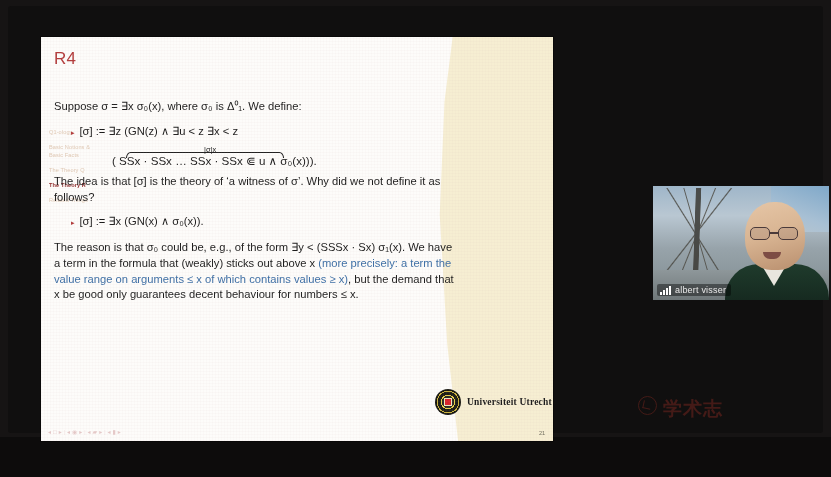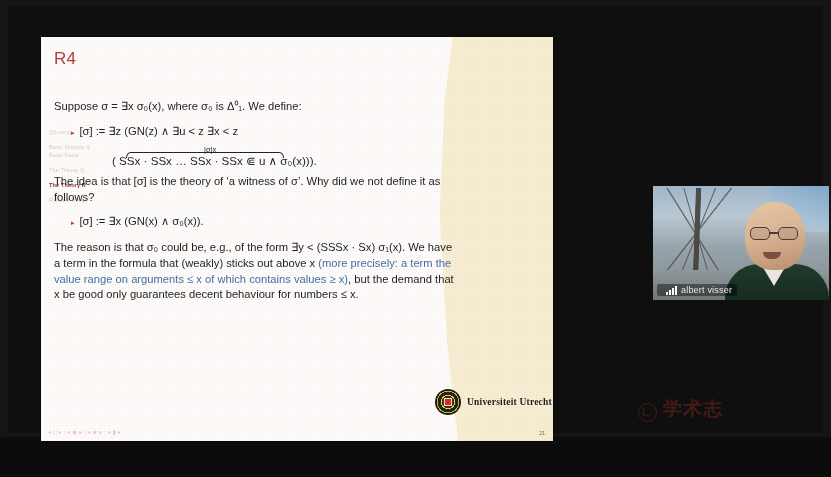"albert visser" #vid-nameplate { padding: 1px 5px 1px 9px -> 1px 5px 1px 3px }
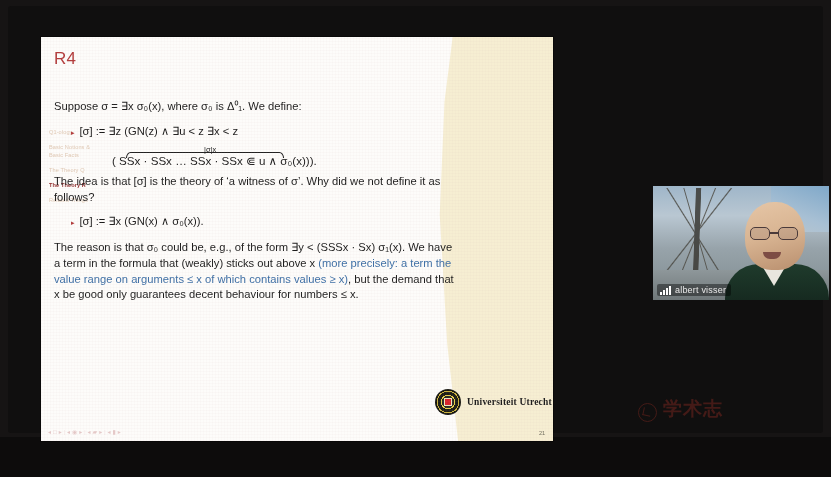"学术志" #watermark { align-items: flex-end -> flex-start }
